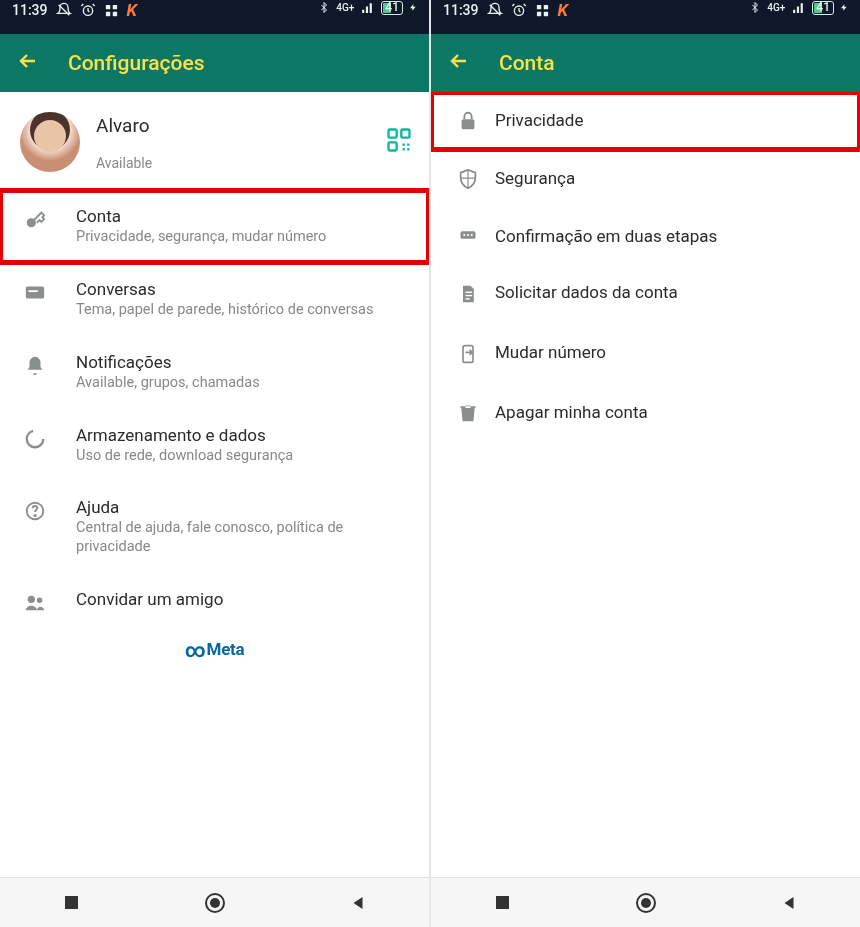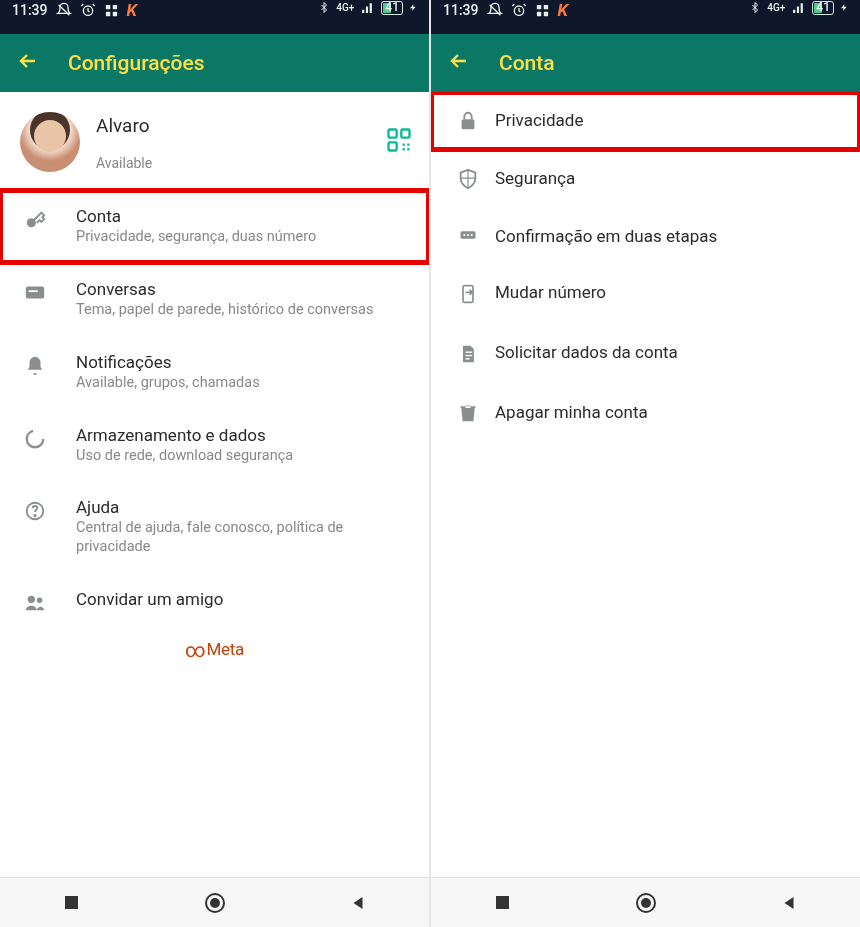"Privacidade, segurança, duas número" div.row-sub { text: duas -> mudar }
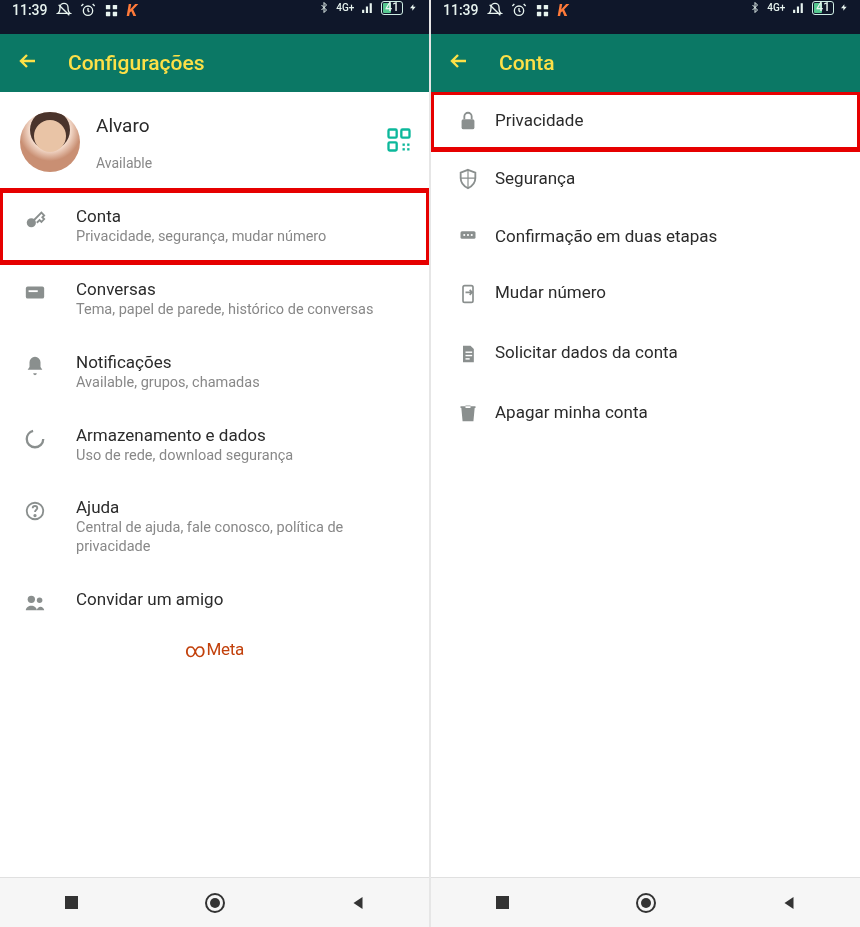"Mudar número" div.row { order: before "Solicitar dados da conta" -> after "Solicitar dados da conta" }
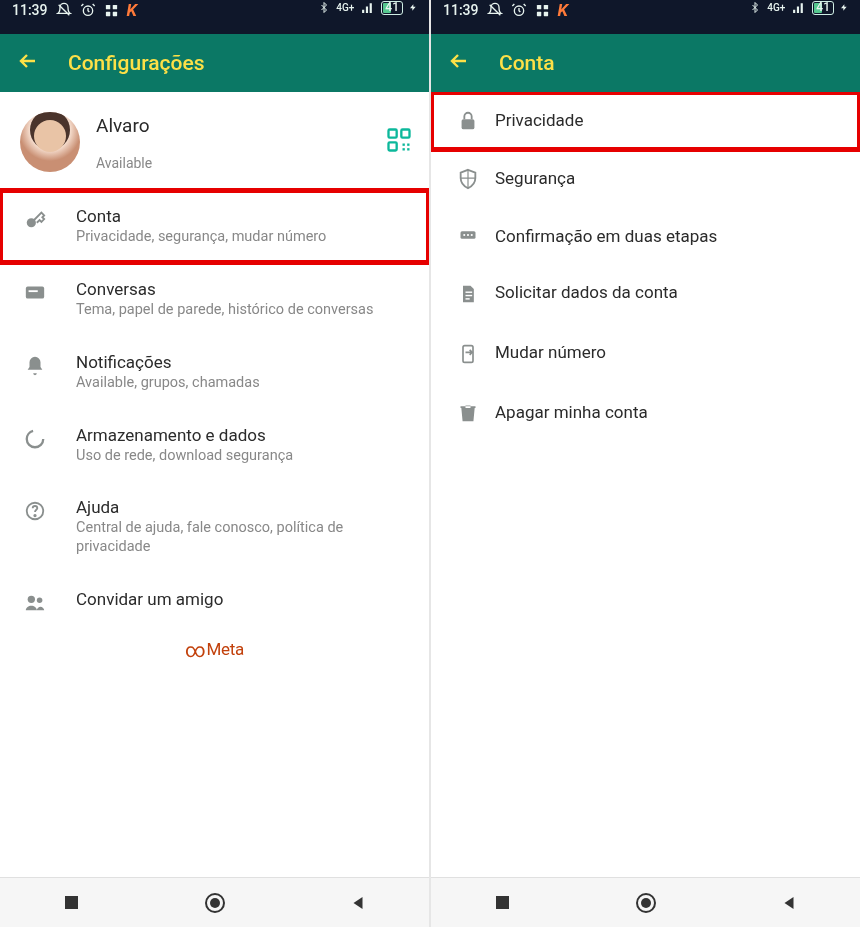"∞ Meta" .meta-logo { color: #c2410c -> #0369a1; font-weight: 400 -> 700 }
